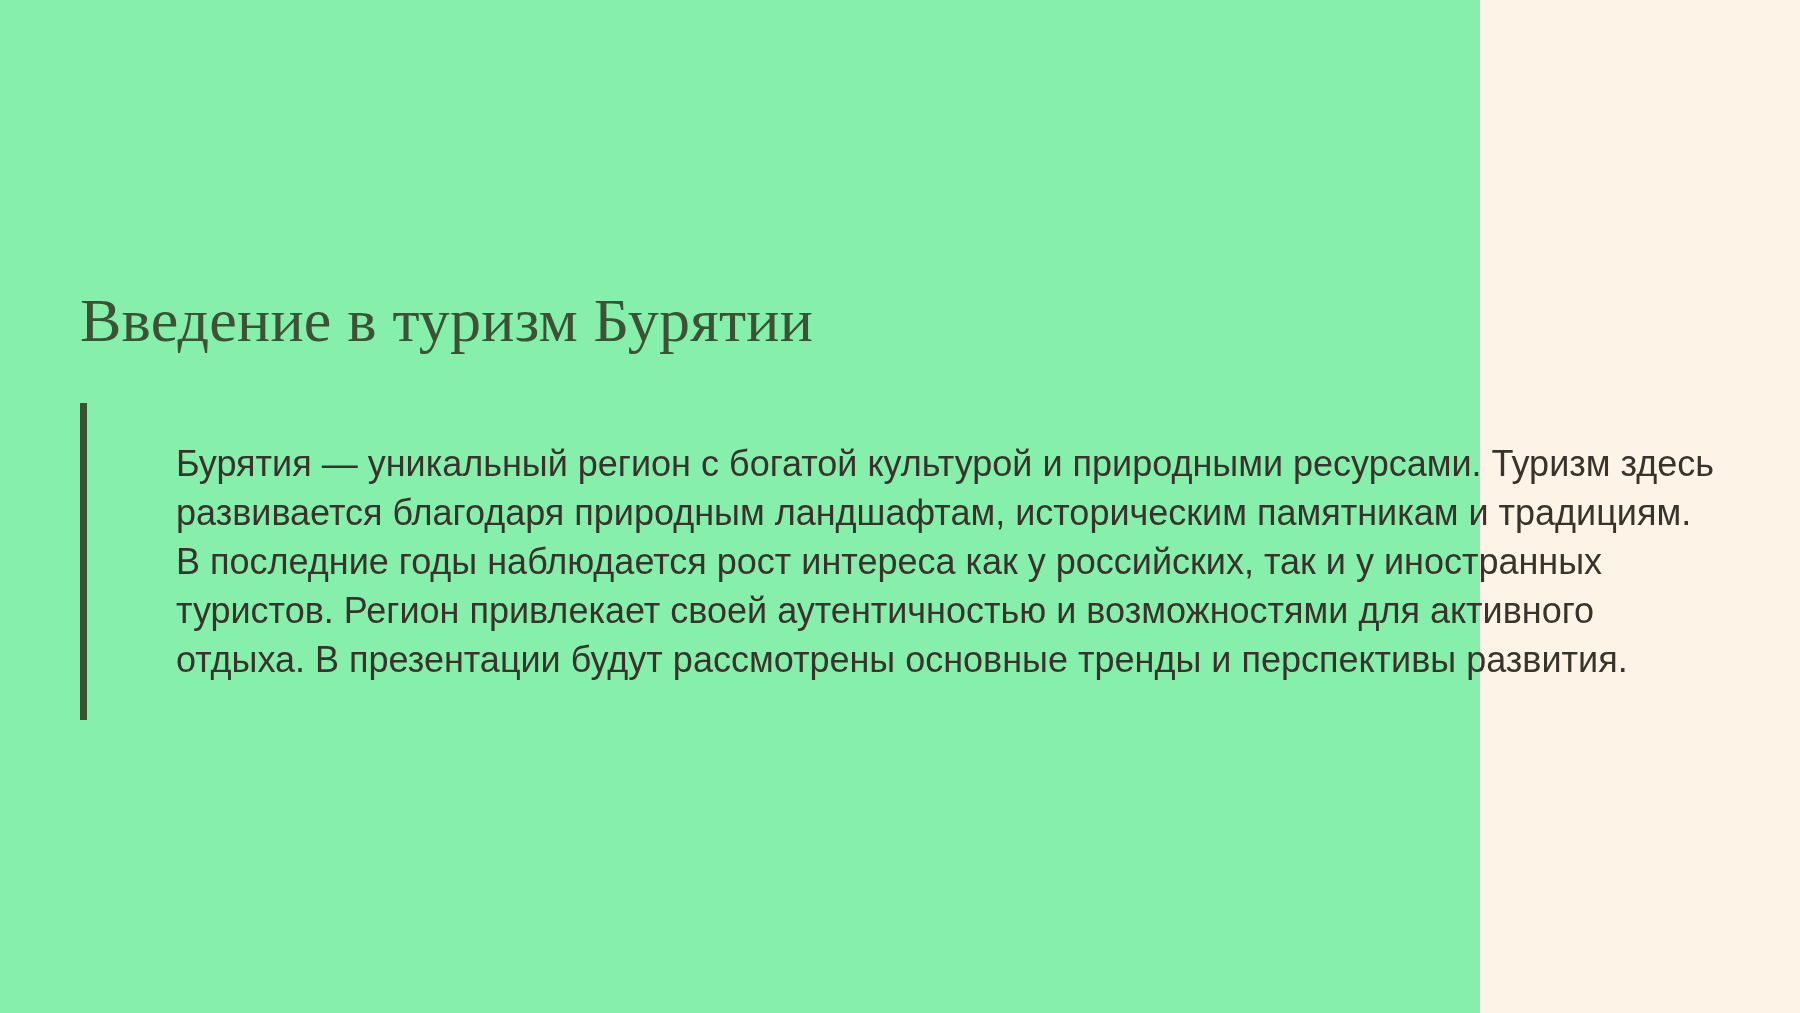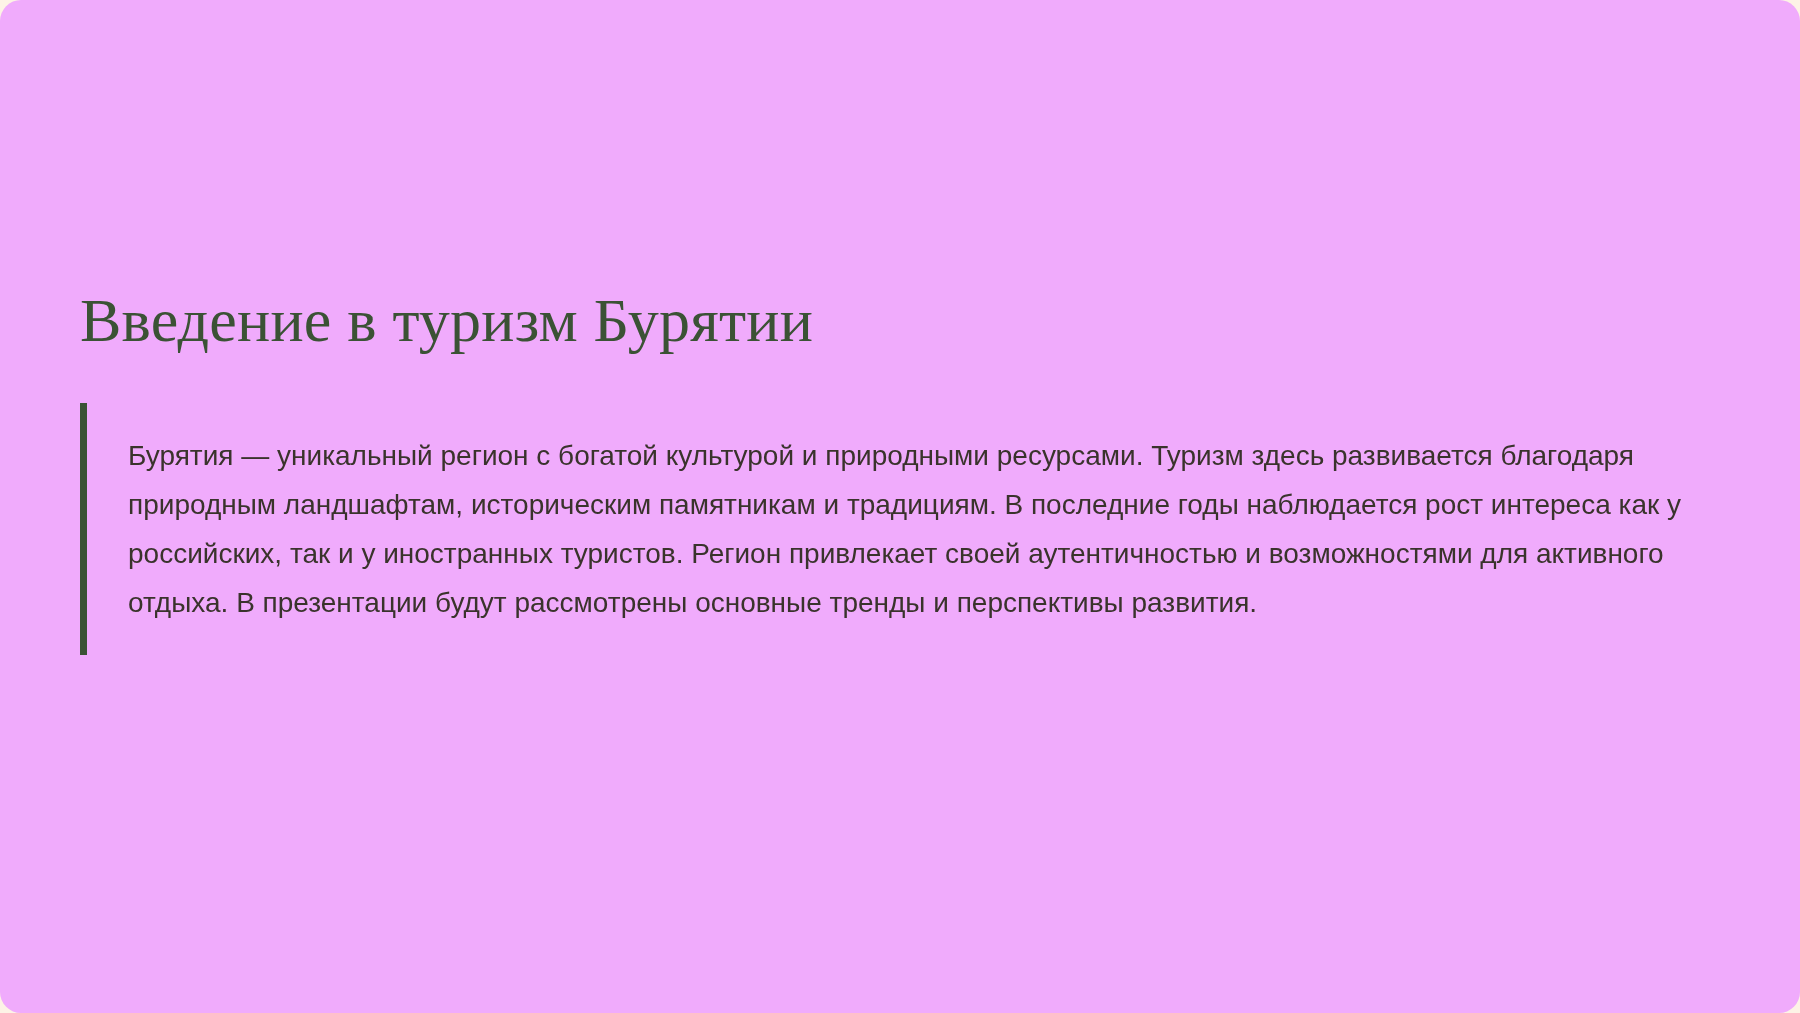"Введение в туризм Бурятии" .slide { background: #f0abfc -> #86efac; border-radius: 21px -> none; width: 1800px -> 1480px }
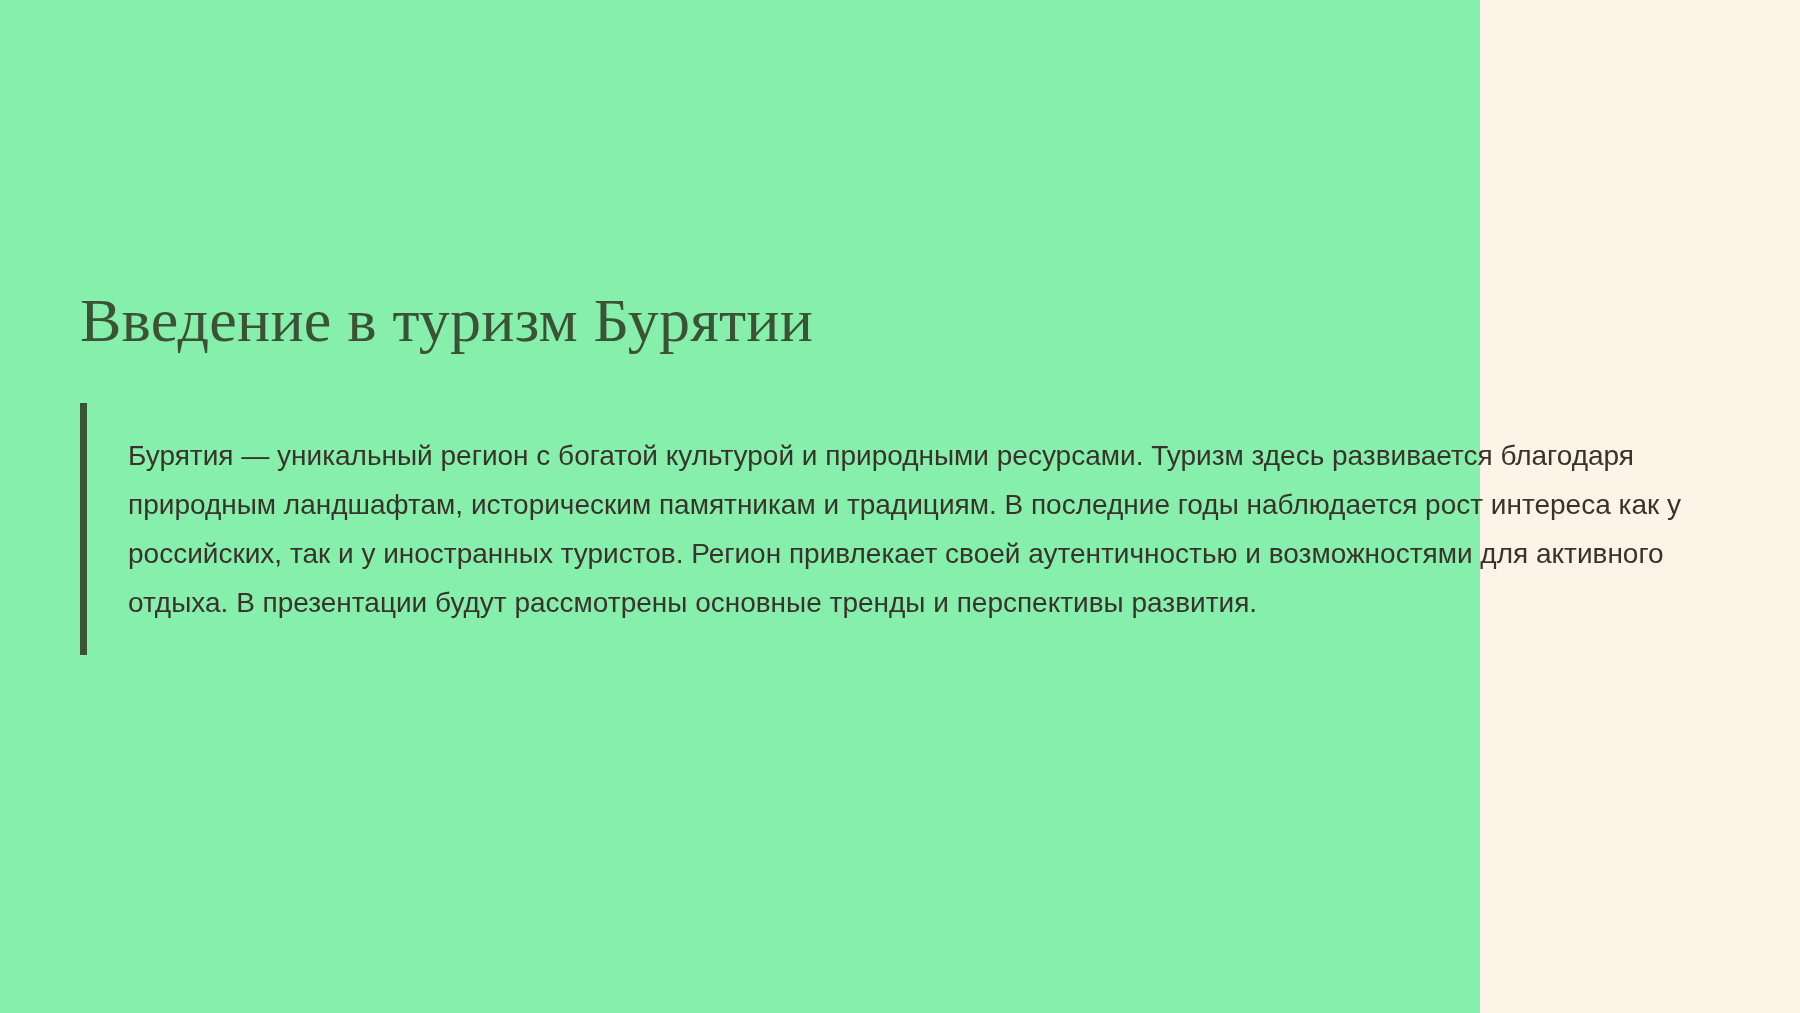"Бурятия — уникальный регион с" .body-text { font-size: 28px -> 36px; margin-left: none -> 48px }
